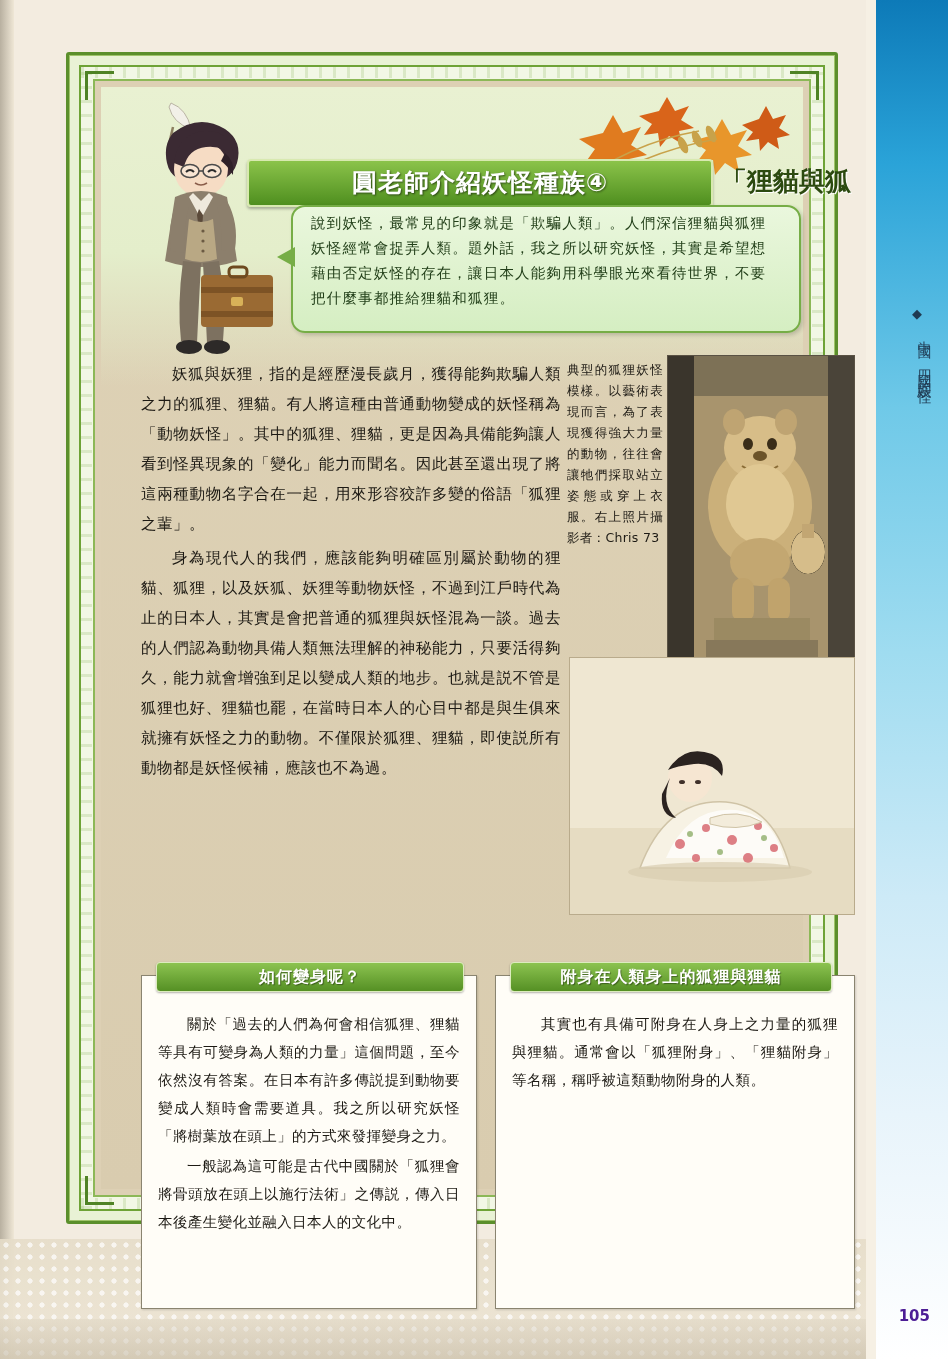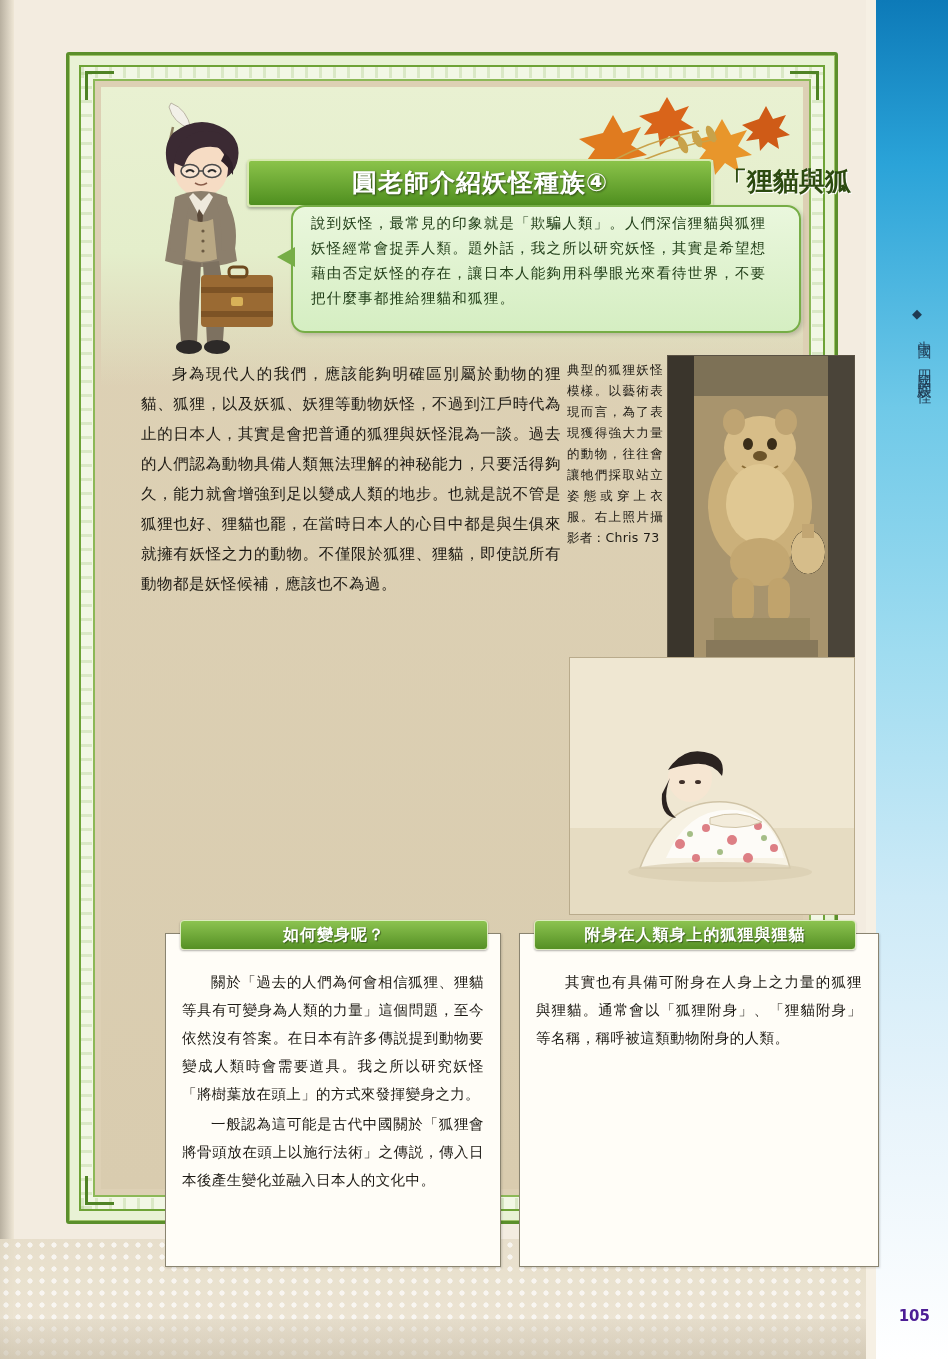"妖狐與妖狸，指的是經歷漫長歲月，獲得能夠欺騙人類之力的狐狸、狸貓。有人將這種由普" p { html: none -> <p>妖狐與妖狸，指的是經歷漫長歲月，獲得能夠欺騙人類之力的狐狸、狸貓。有人將這種由普通動物變成的妖怪稱為「動物妖怪」。其中的狐狸、狸貓，更是因為具備能夠讓人看到怪異現象的「變化」能力而聞名。因此甚至還出現了將這兩種動物名字合在一起，用來形容狡詐多變的俗語「狐狸之輩」。</p> }
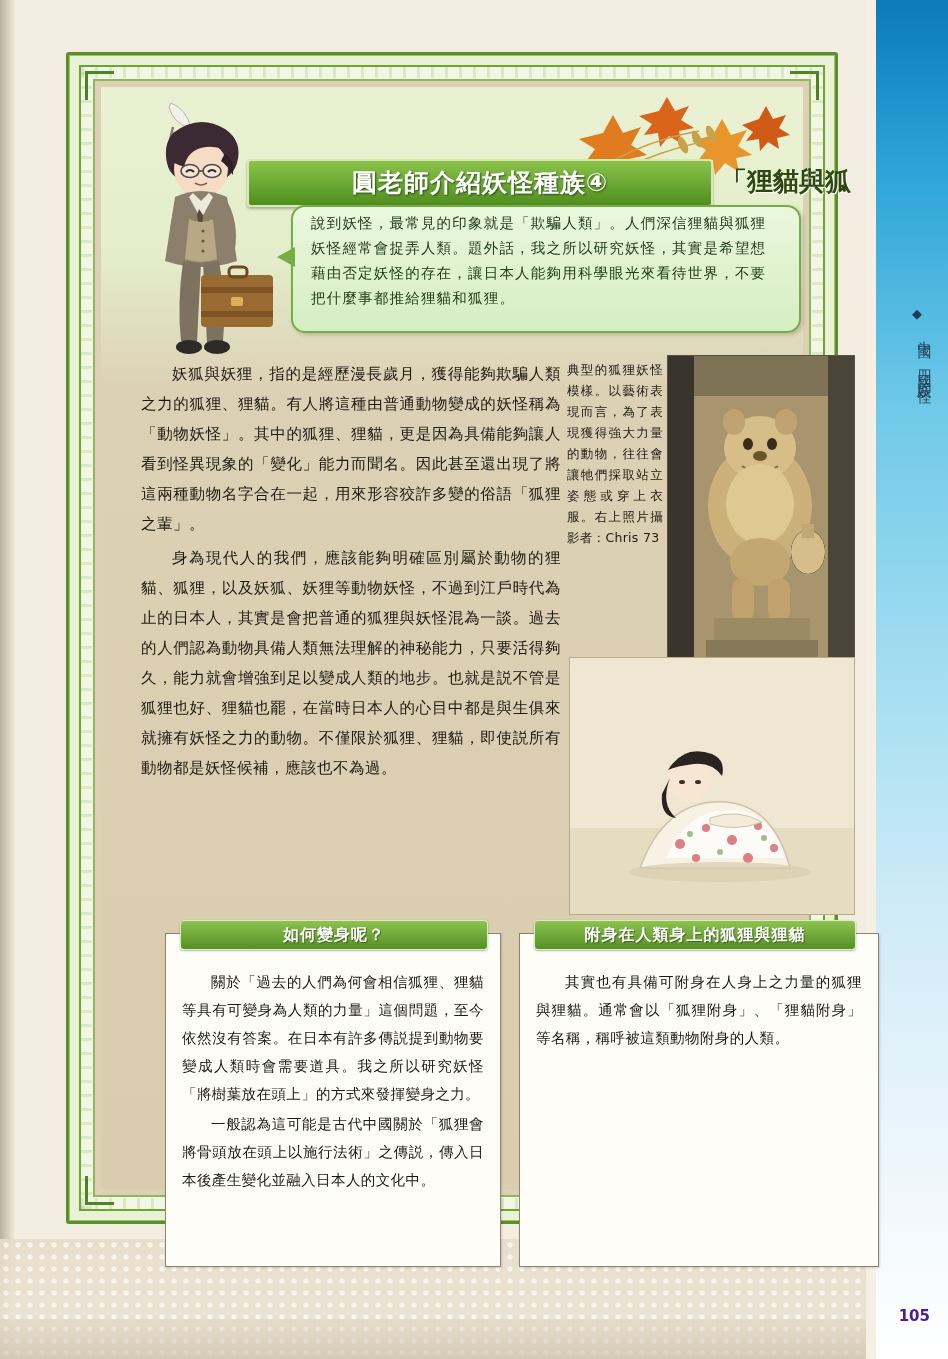"如何變身呢？" .panel { margin-left: 24px -> none; top: 846px -> 888px }
